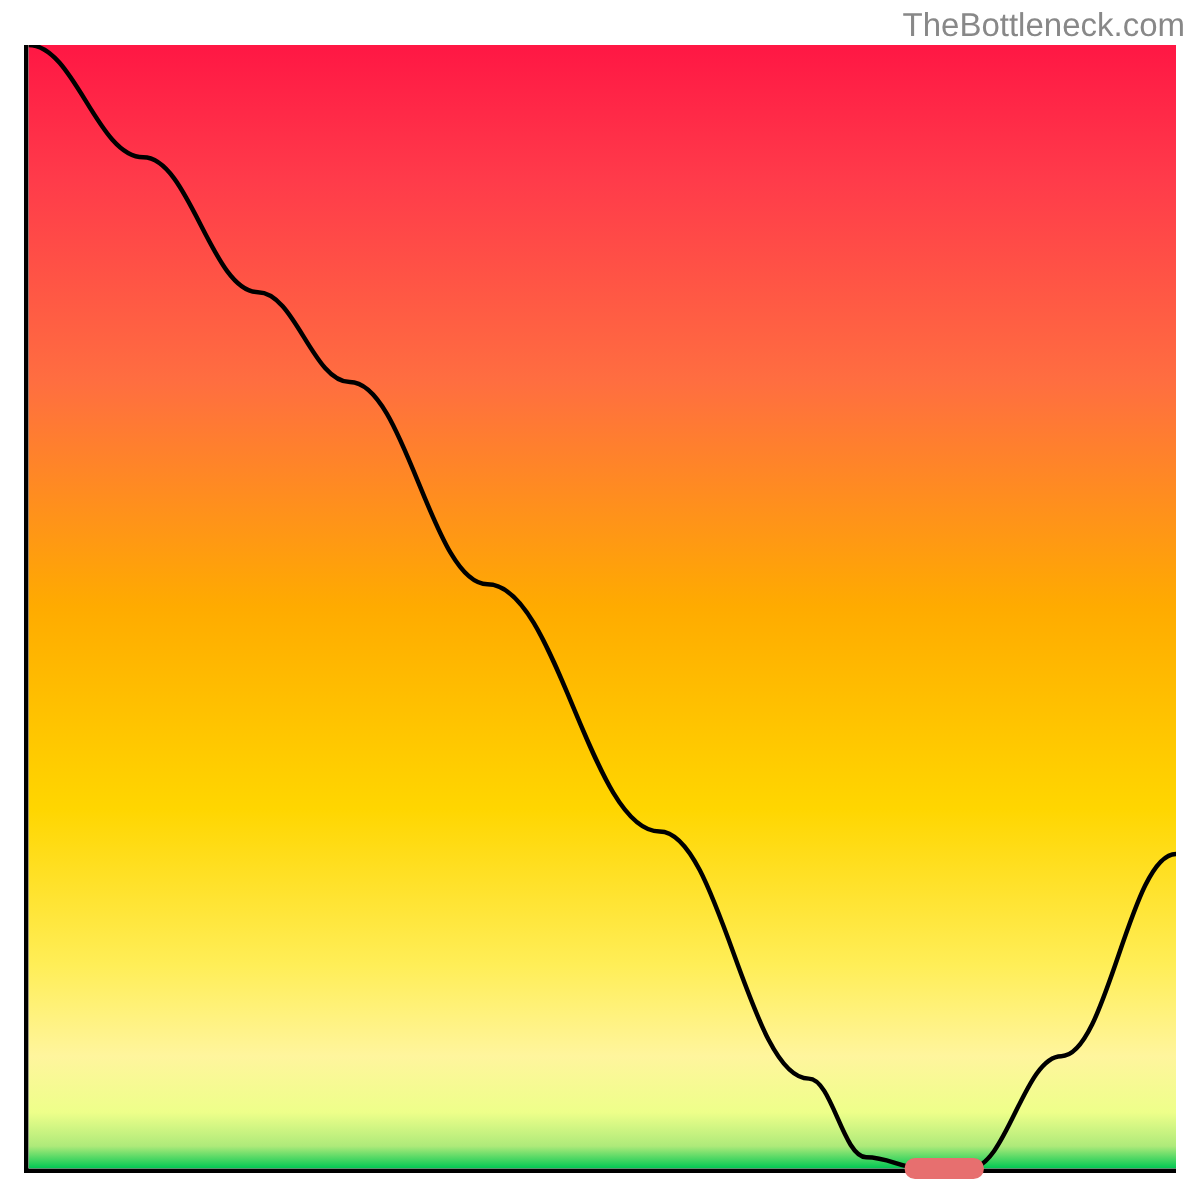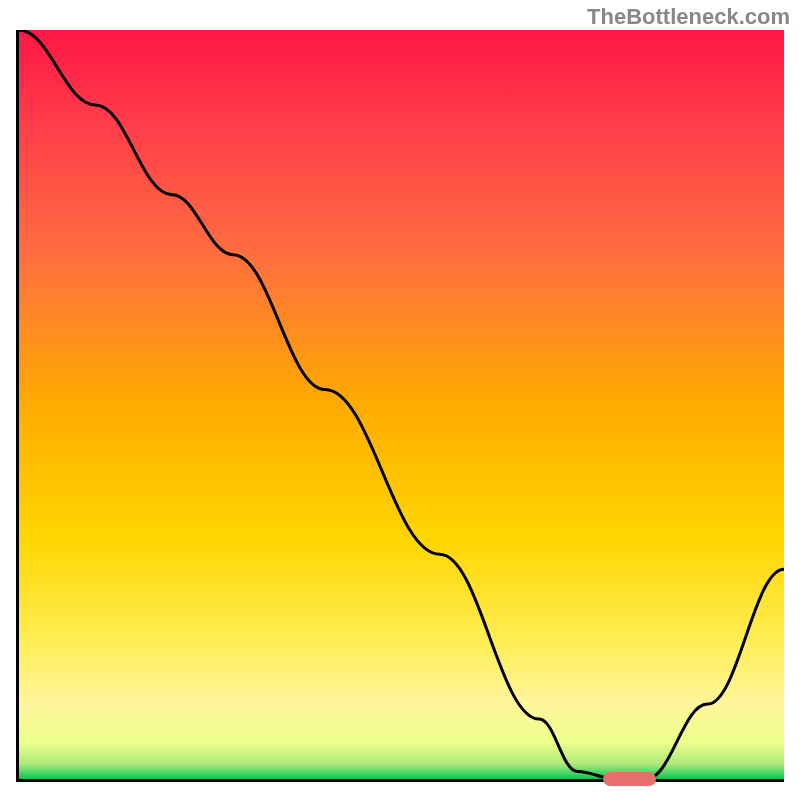"TheBottleneck.com" .watermark { font-weight: 700 -> 400 }
